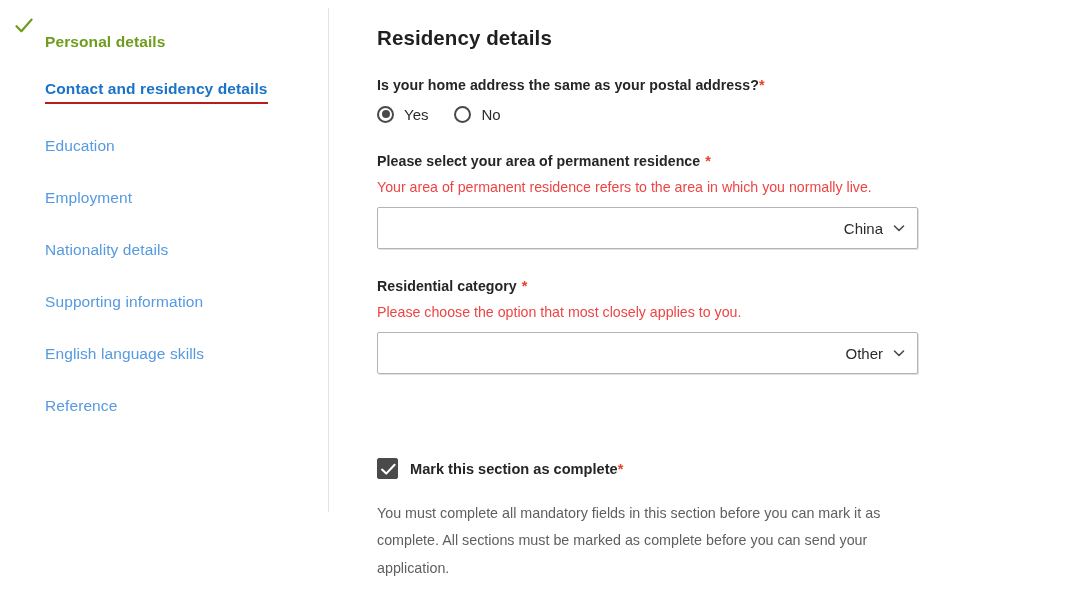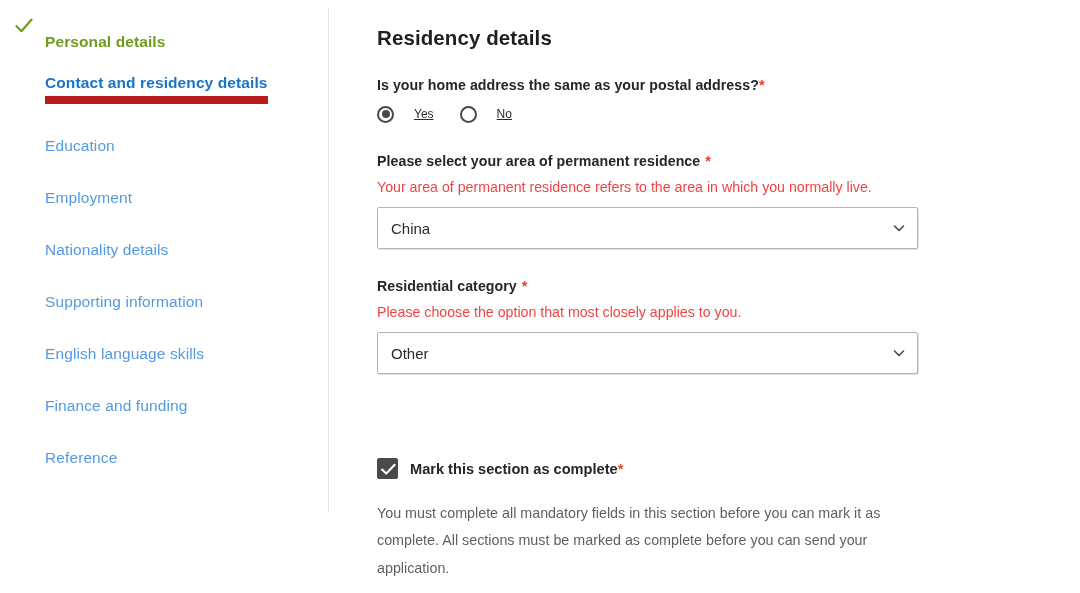"Contact and residency details" .nav-item.active .nav-label { border-bottom: 8px solid #b91c1c -> 2px solid #b91c1c }
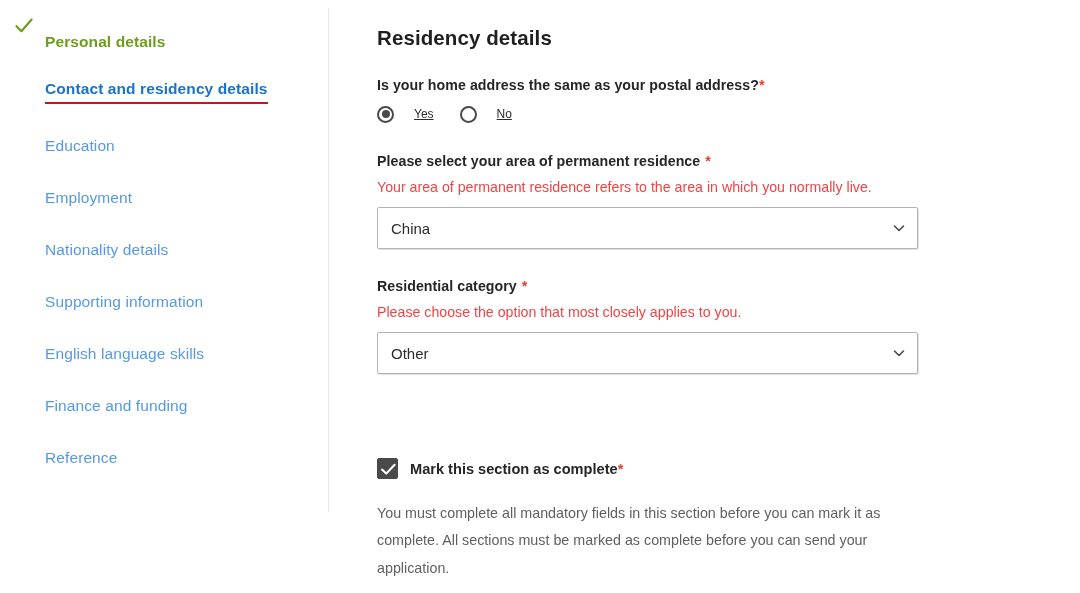"Yes" .radio-text { font-size: 12px -> 15px; margin-left: 20px -> 10px; text-decoration: underline -> none }
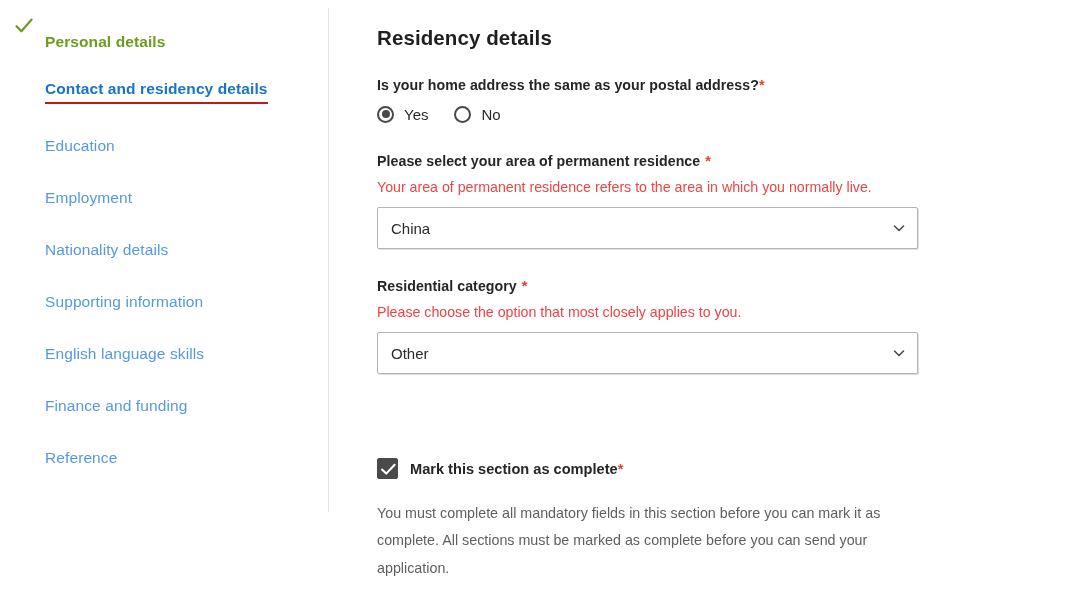"China" .select-box { justify-content: none -> flex-end }
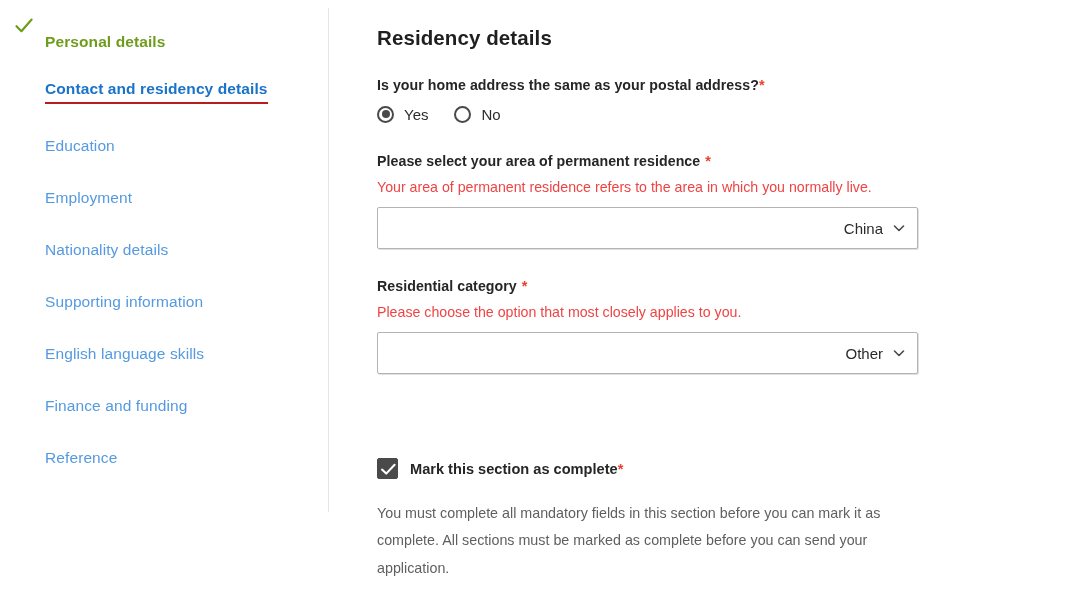"Finance and funding" li.nav-item { html: <li> <span>Finance and funding</span> </li> -> none }
